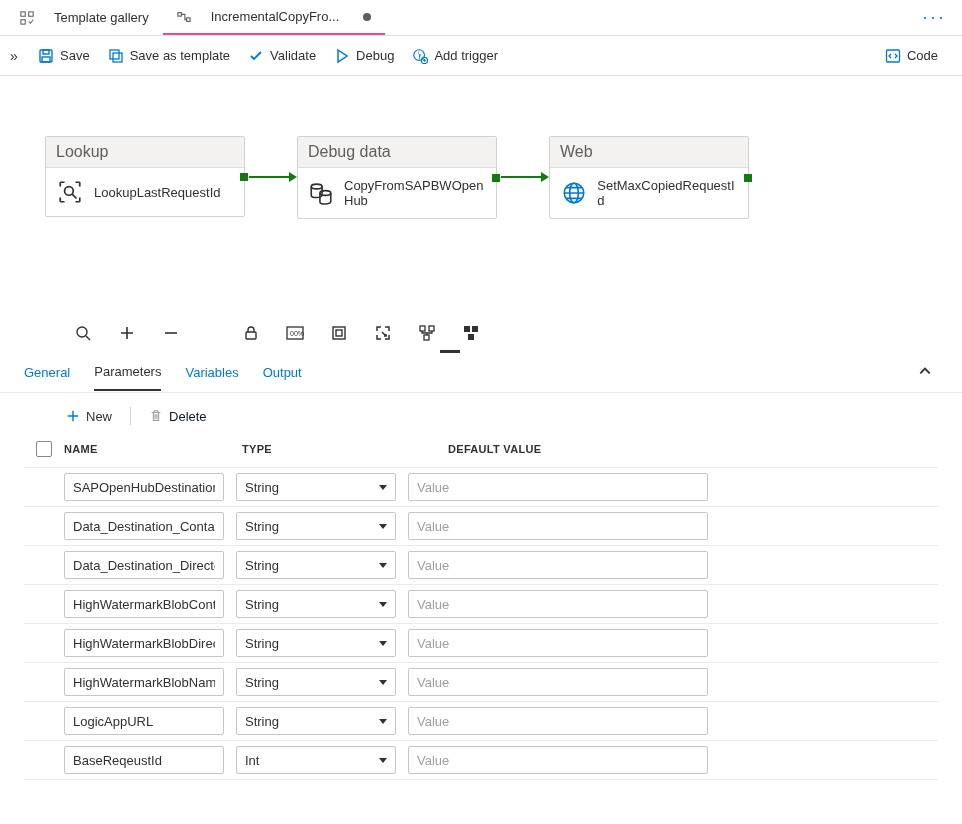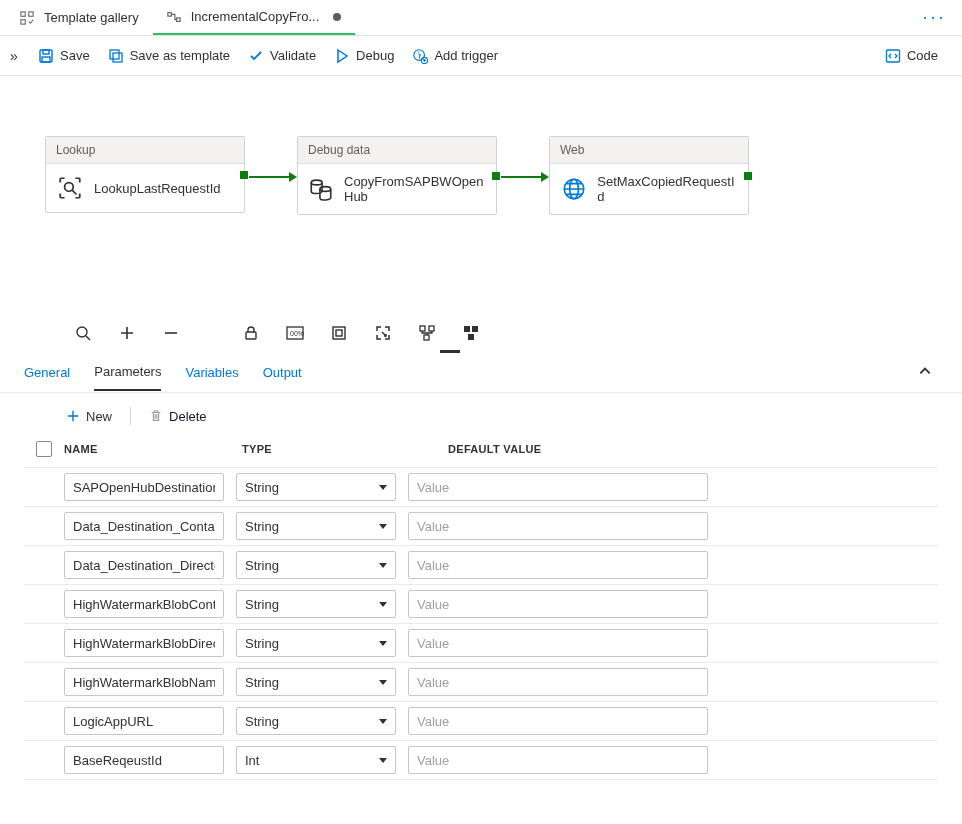"Template gallery" .tab { gap: 10px -> 20px }
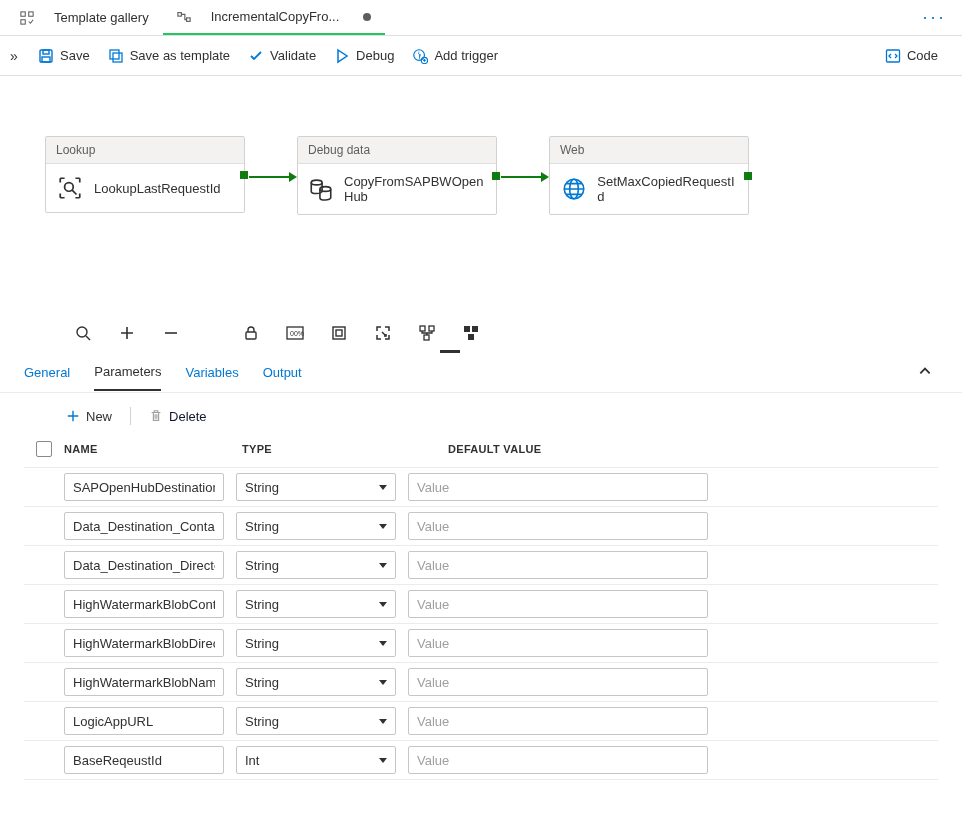"IncrementalCopyFro..." .tab.active { border-bottom: 2px solid #22c55e -> 2px solid #ec4899 }
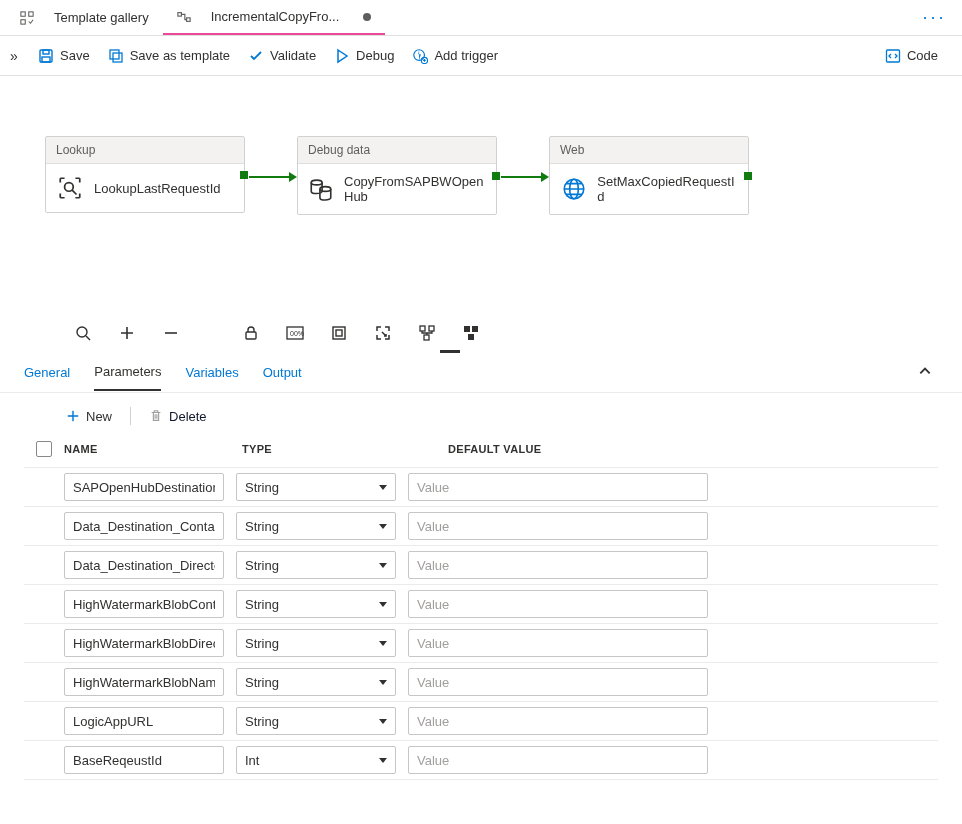"Lookup" .activity-header { font-size: 12px -> 16px }
